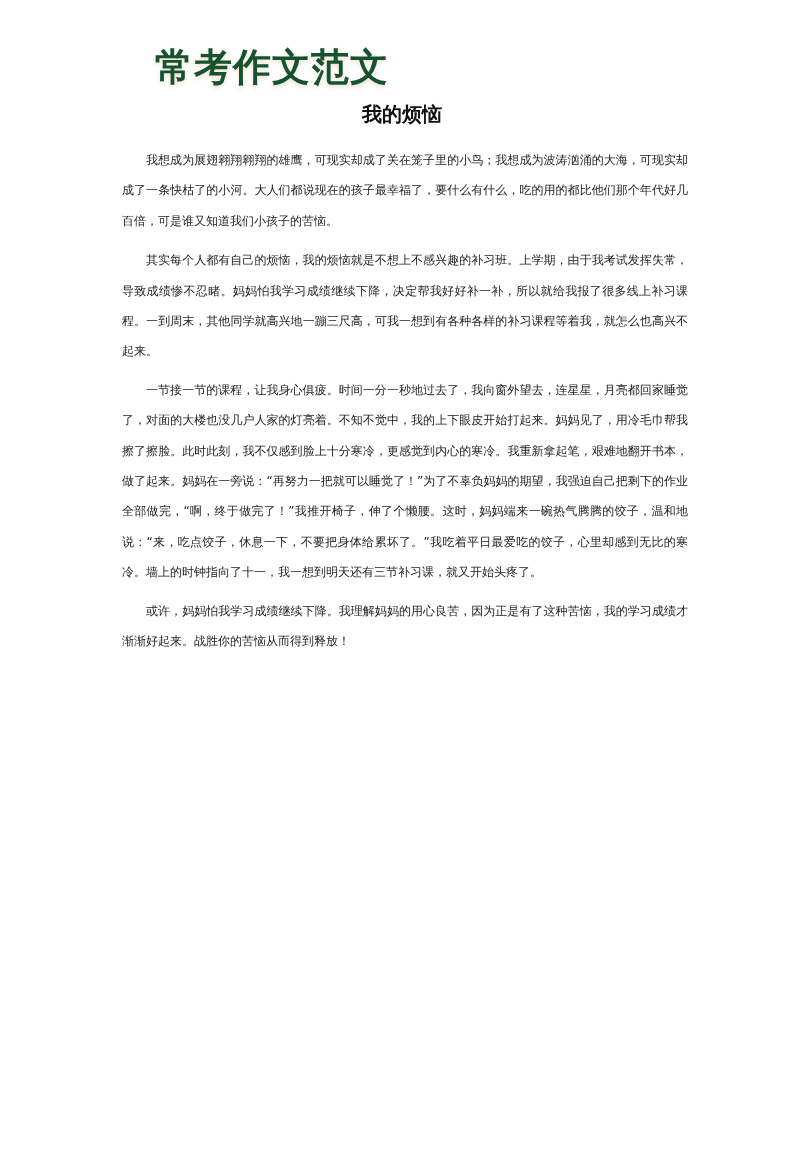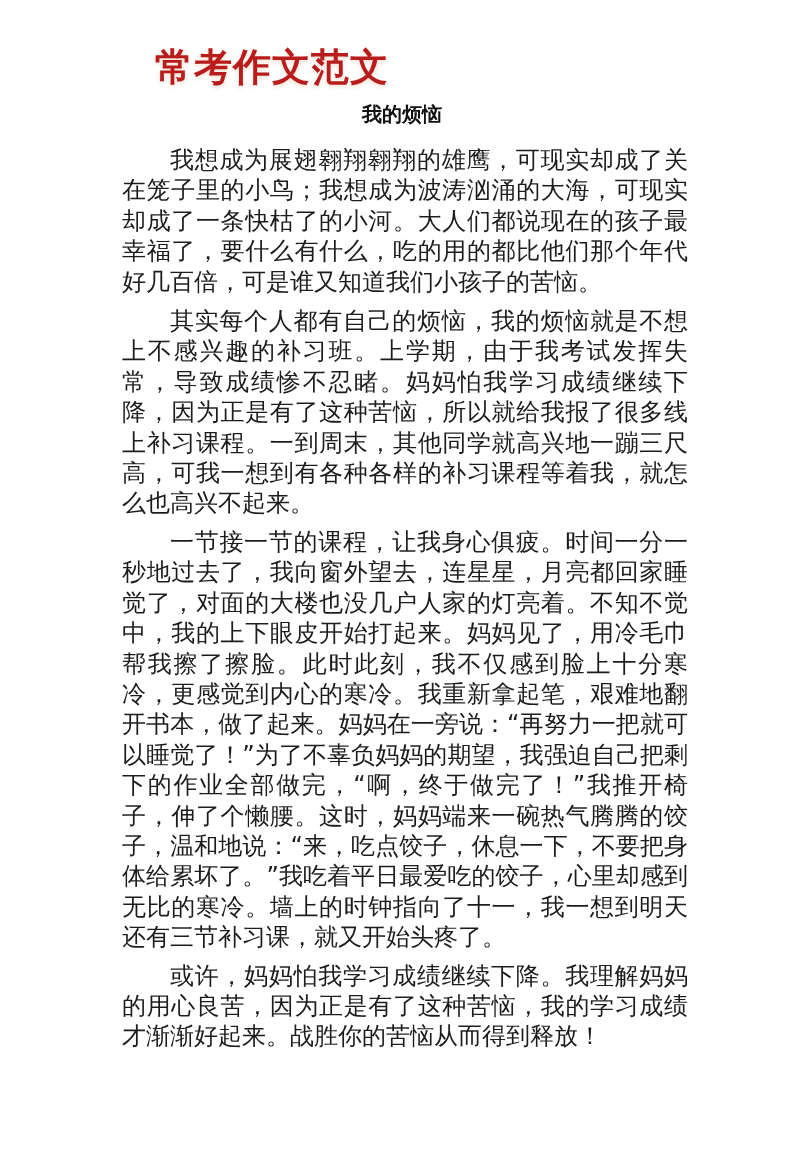"常考作文范文" .header { color: #b91c1c -> #14532d }
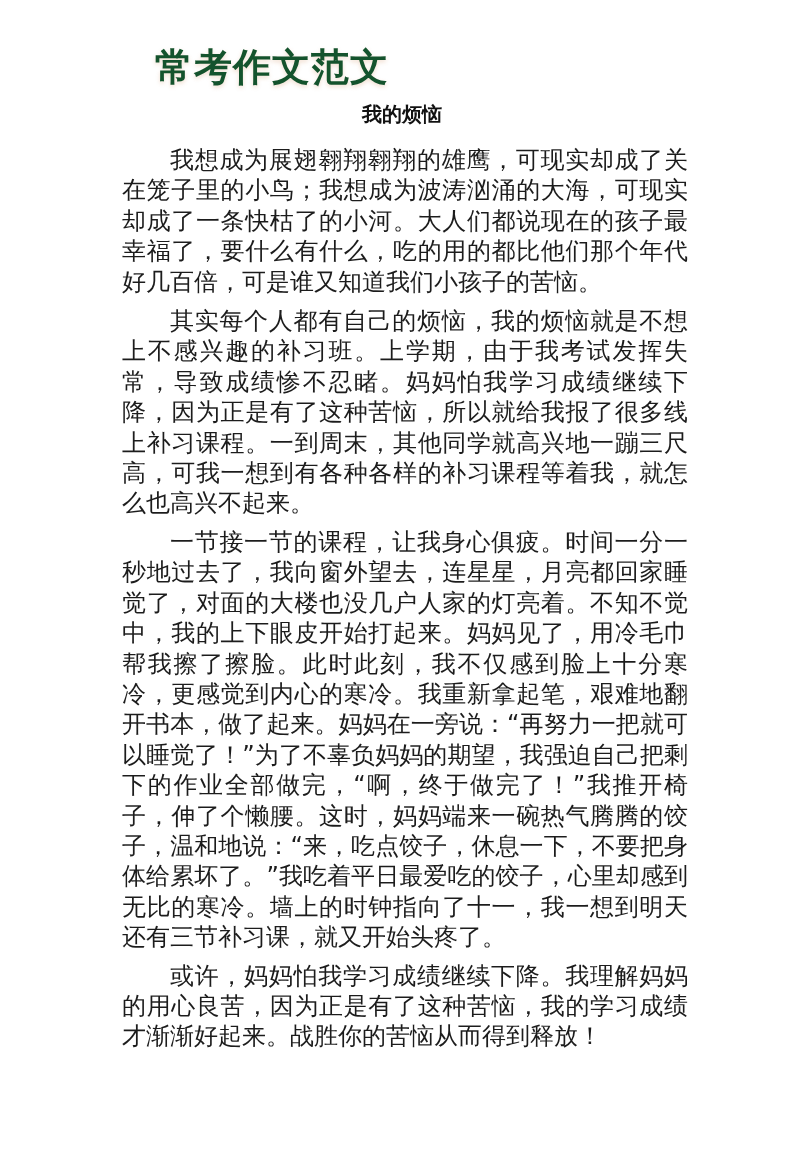"我想成为展翅翱翔翱翔的雄鹰，可现实却成了关在笼子里的小鸟；我想成为波涛汹涌的大海" .essay { font-size: 24px -> 12px }
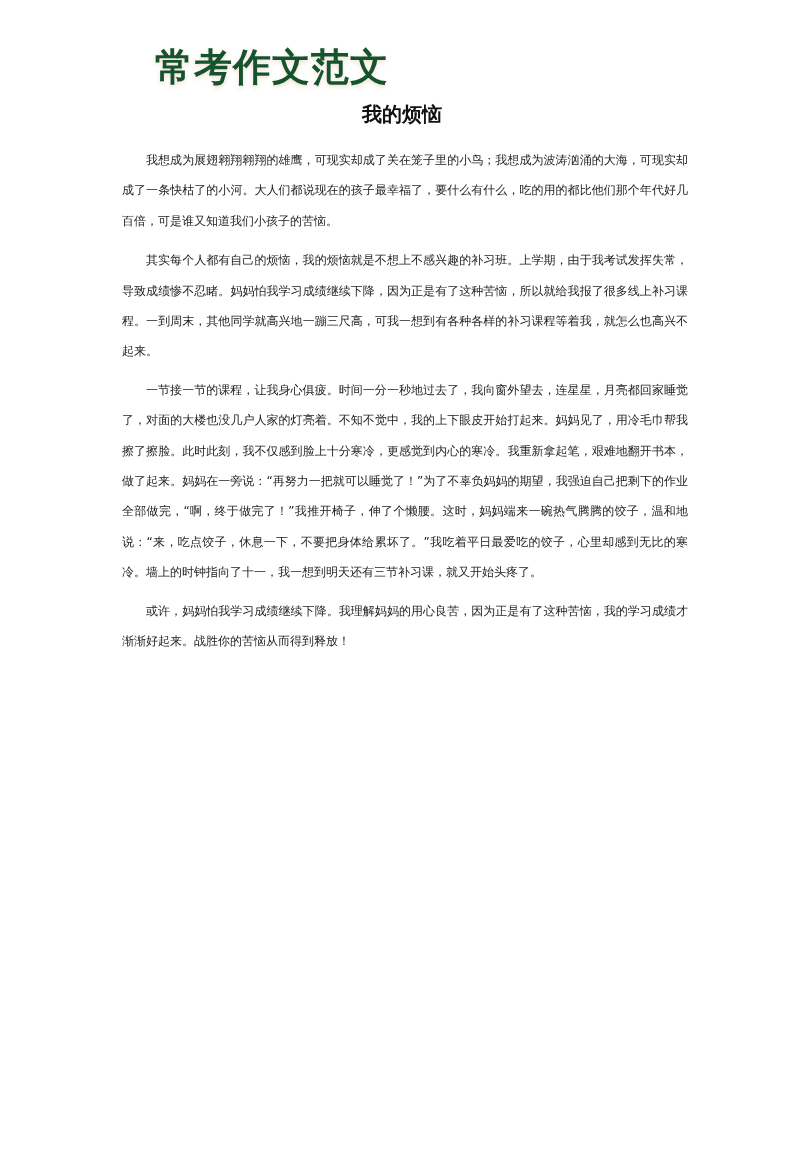"其实每个人都有自己的烦恼，我的烦恼就是不想上不感兴趣的补习班。上学期，由于我考试" p { text: 因为正是有了这种苦恼 -> 决定帮我好好补一补 }
